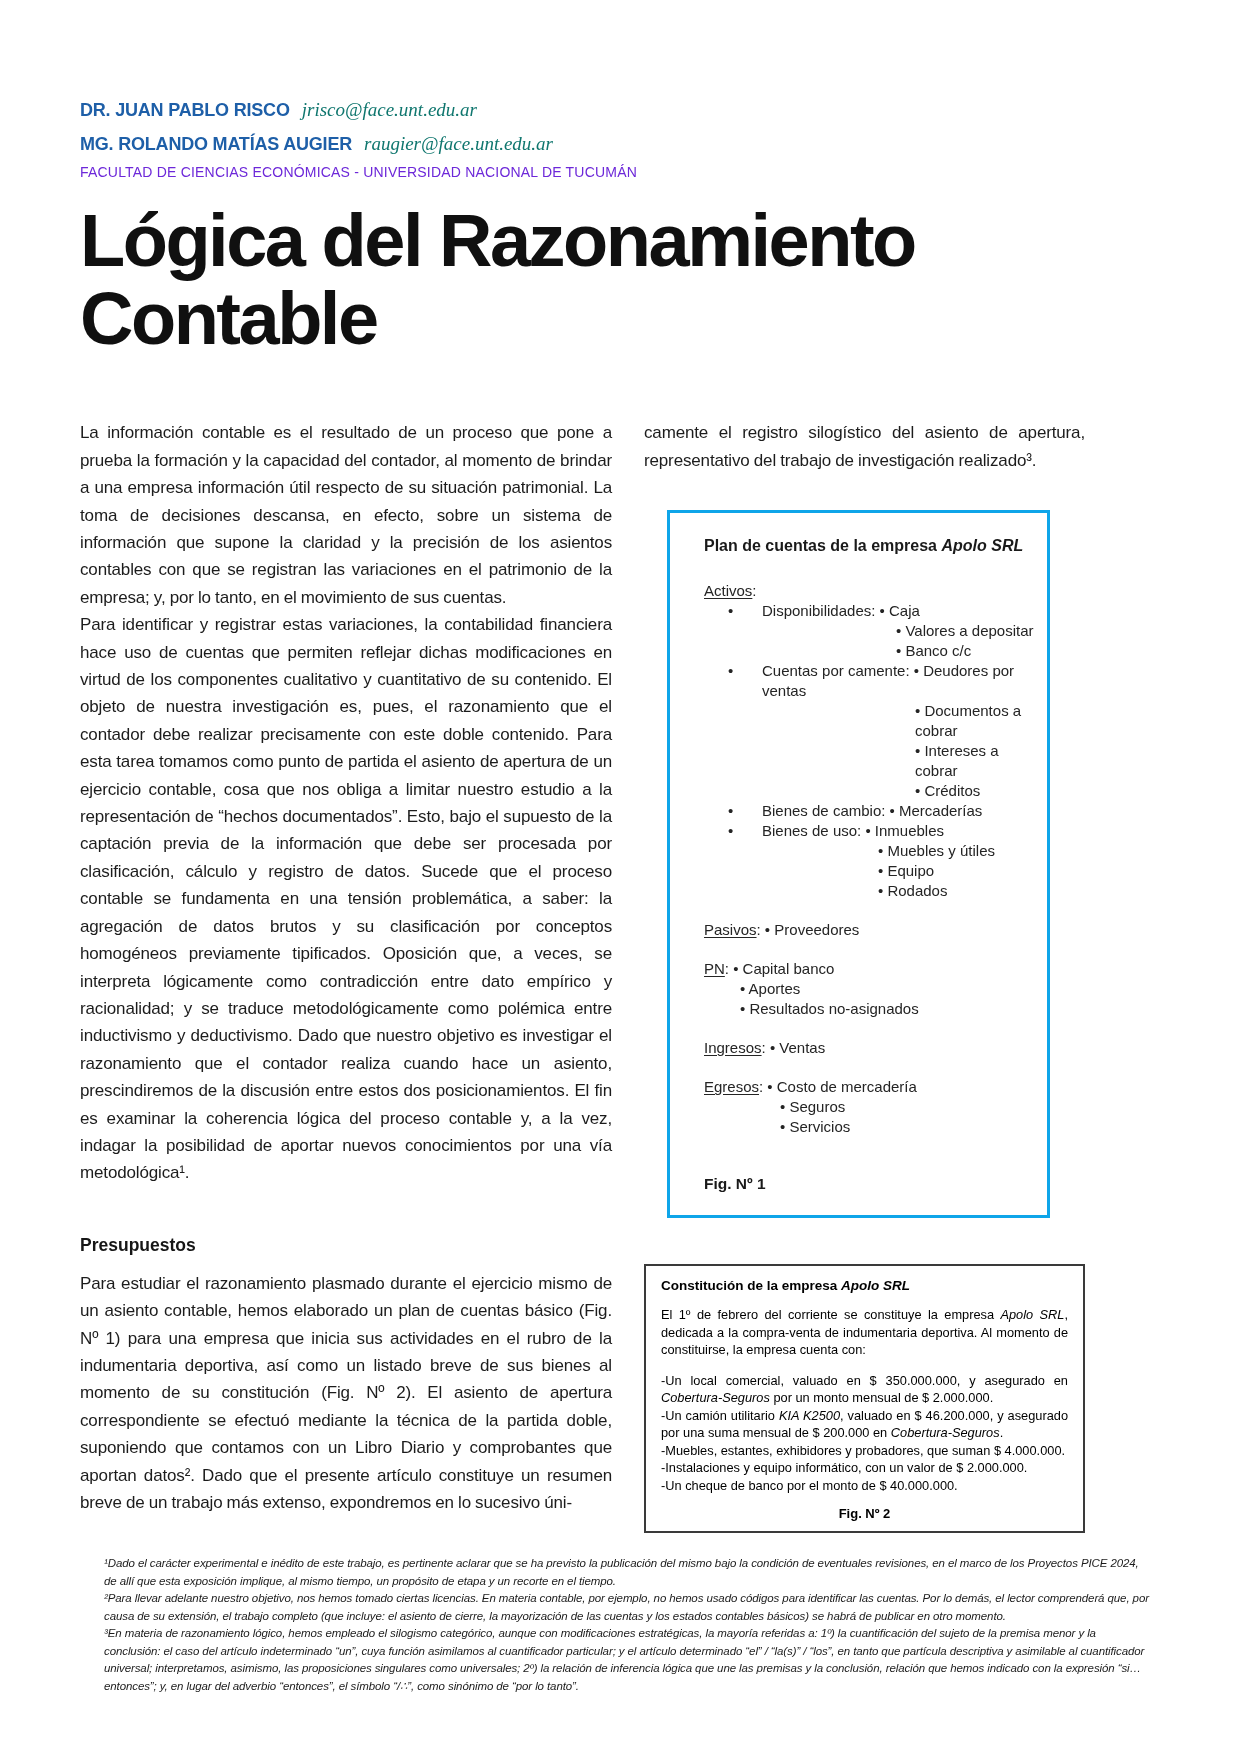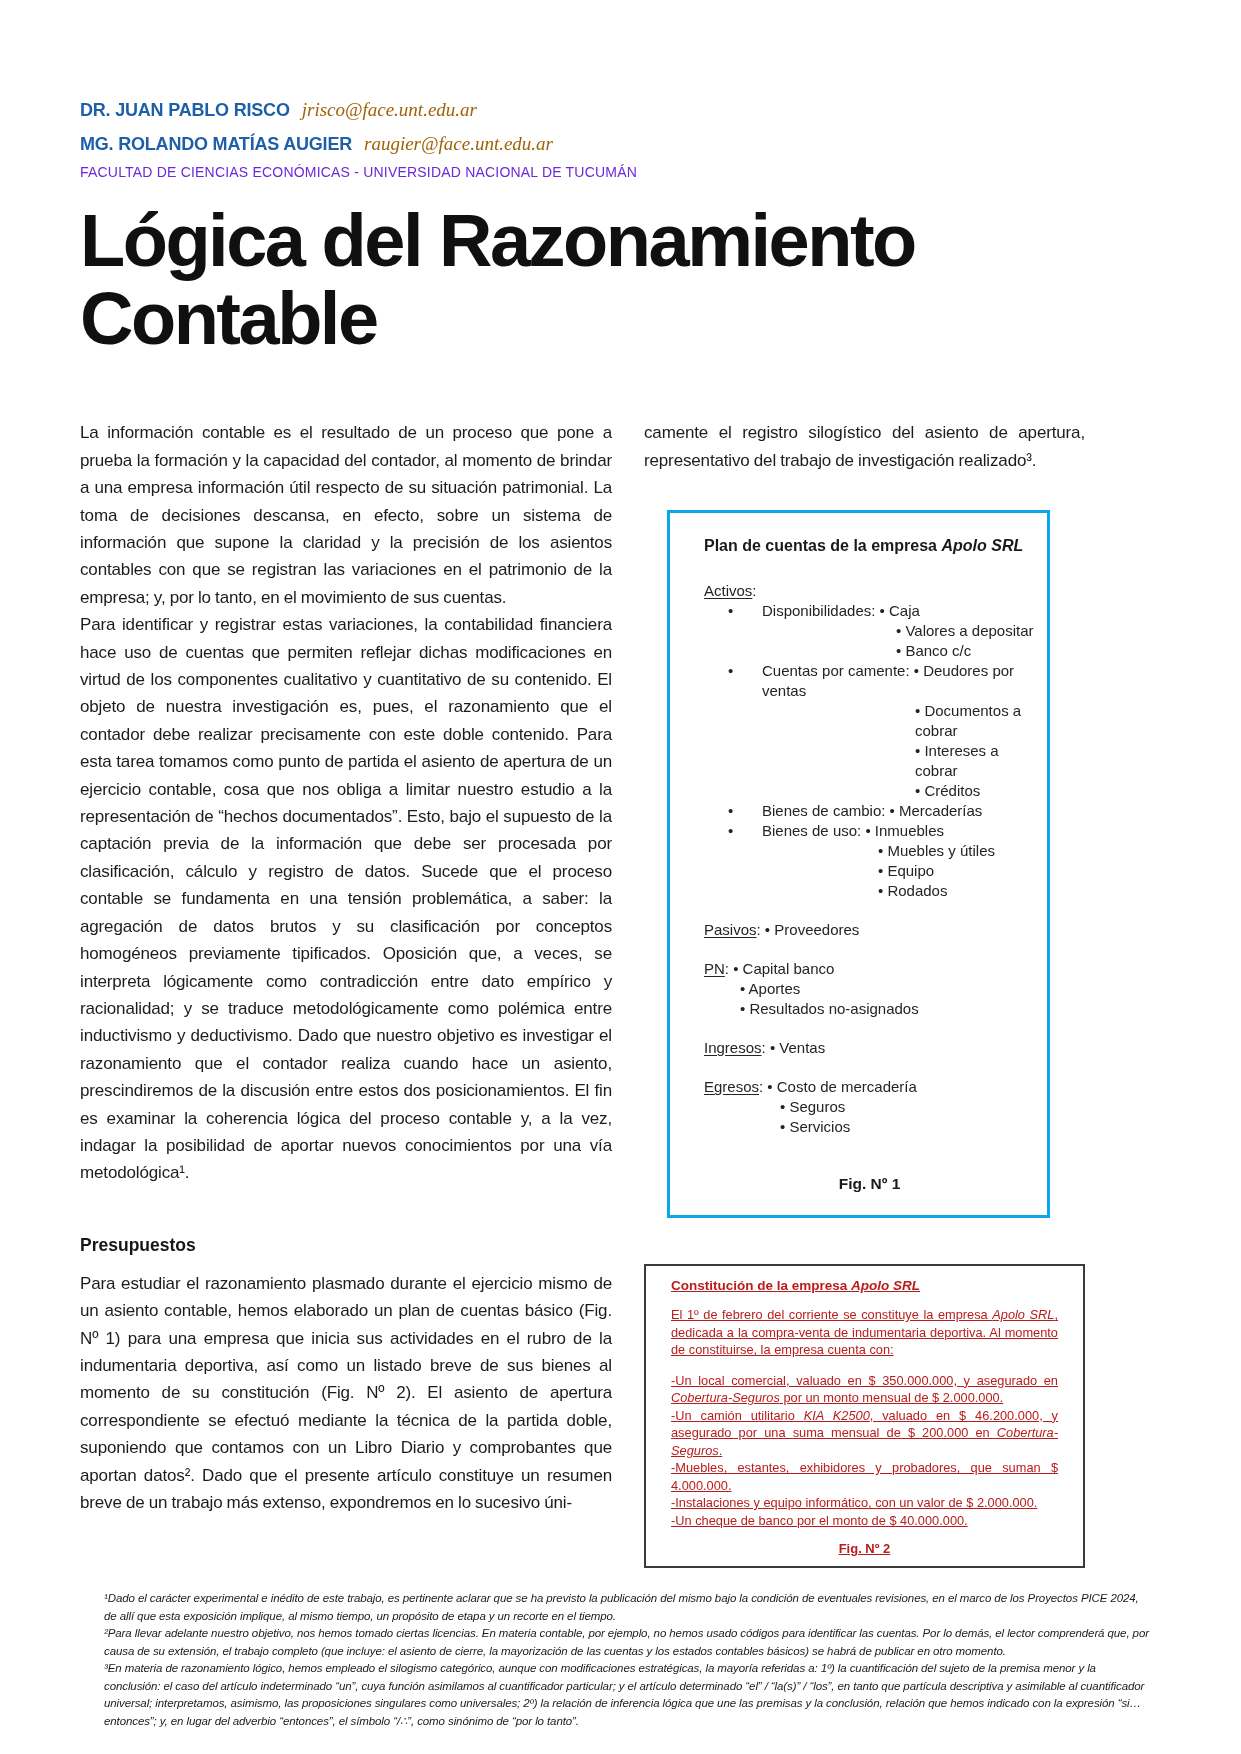"jrisco@face.unt.edu.ar" .author-email { color: #a16207 -> #0f766e }
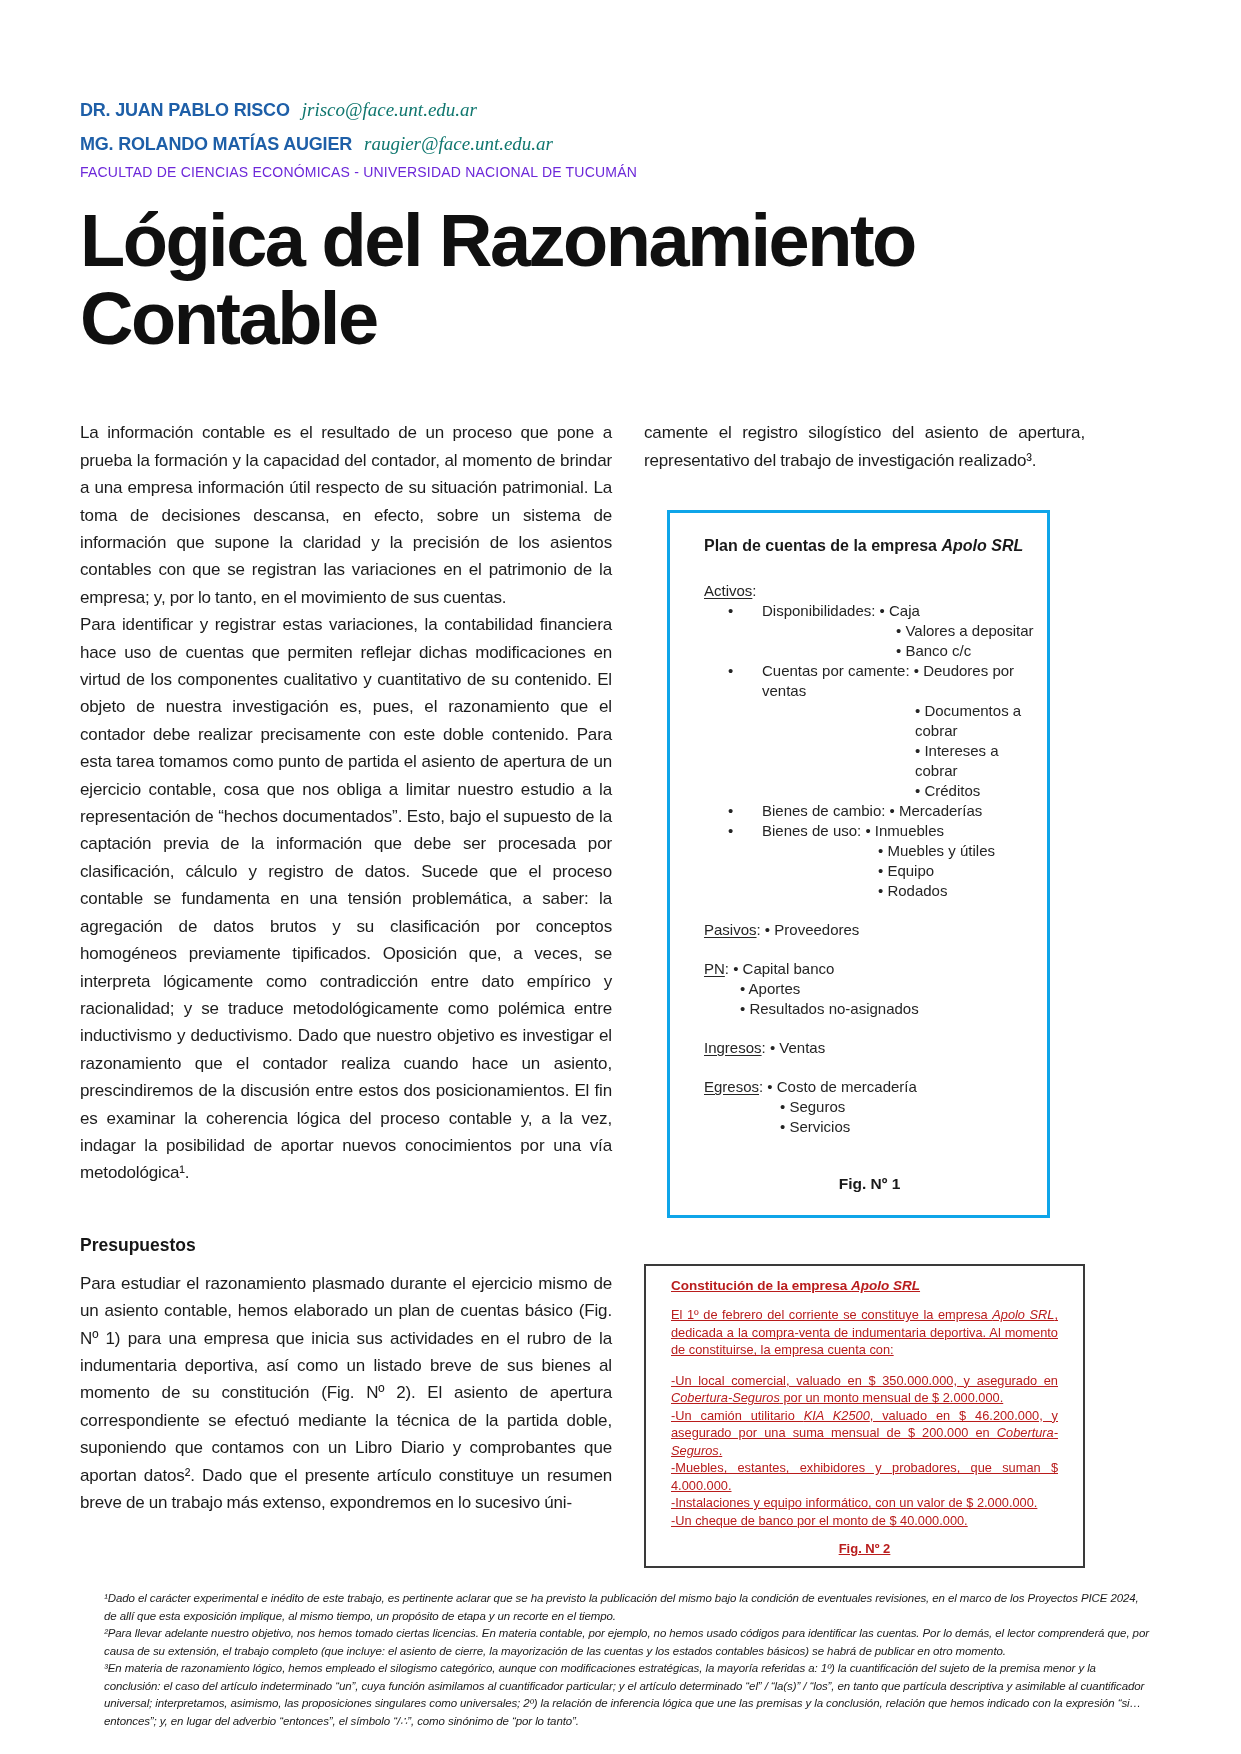"Fig. Nº 1" .f1-caption { text-align: center -> none }
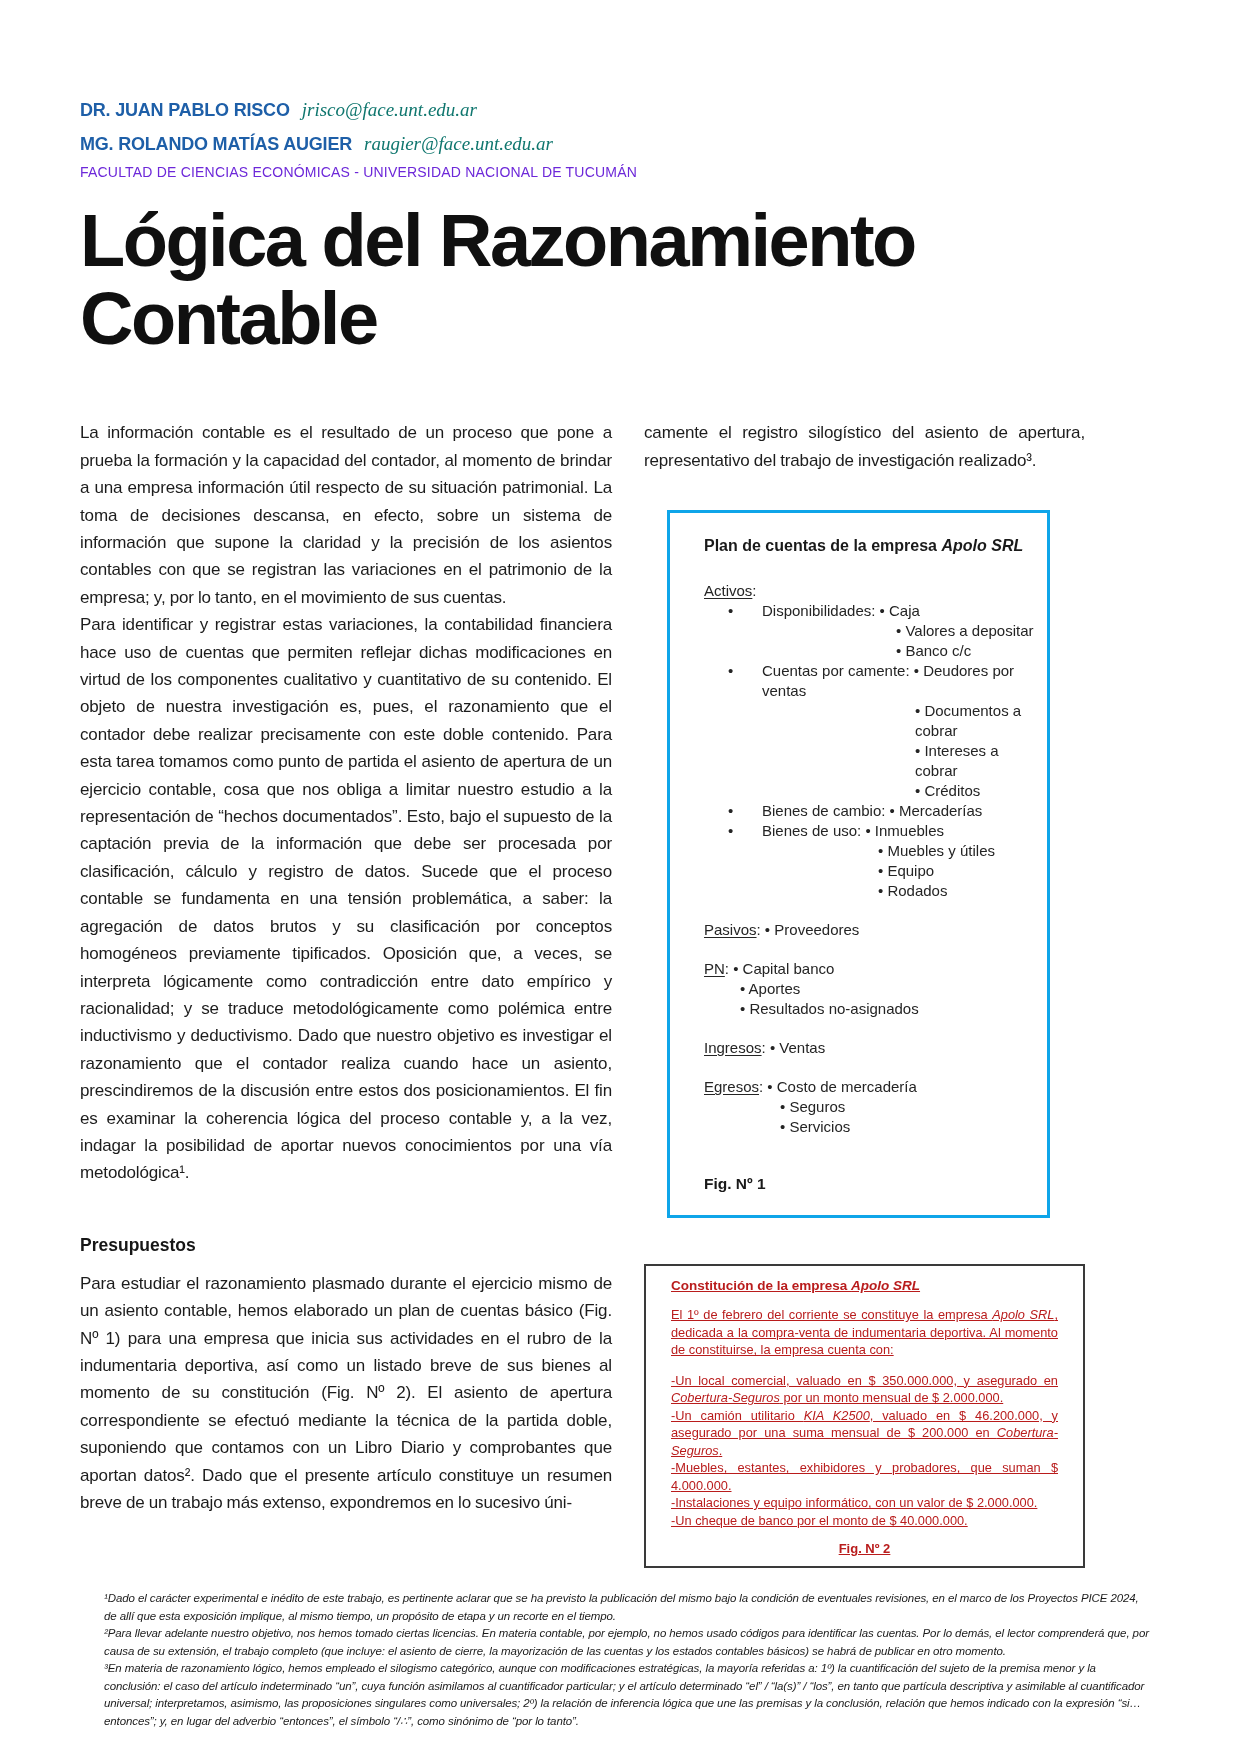"Constitución de la empresa Apolo" .fig2 { color: #b91c1c -> #000000; padding: 12px 25px 10px -> 12px 15px 10px; text-decoration: underline -> none }
